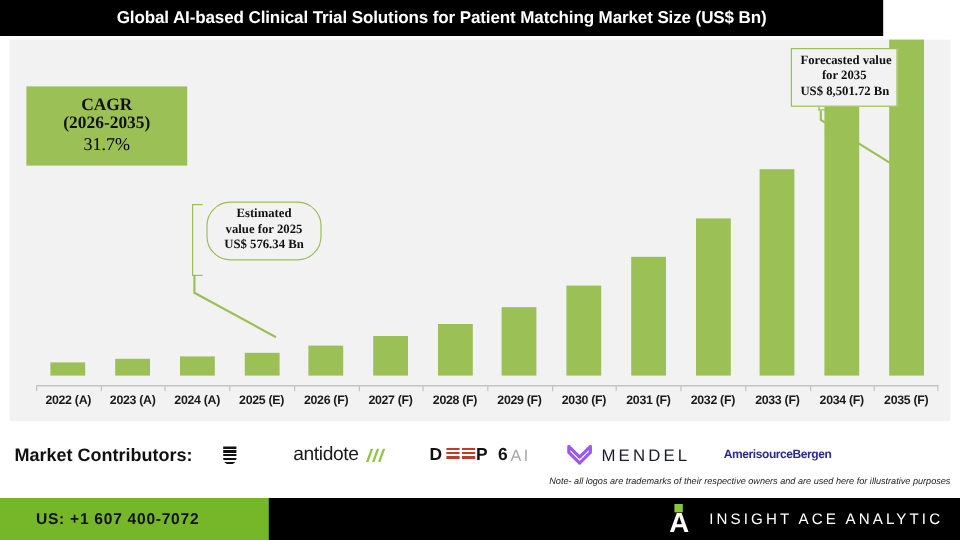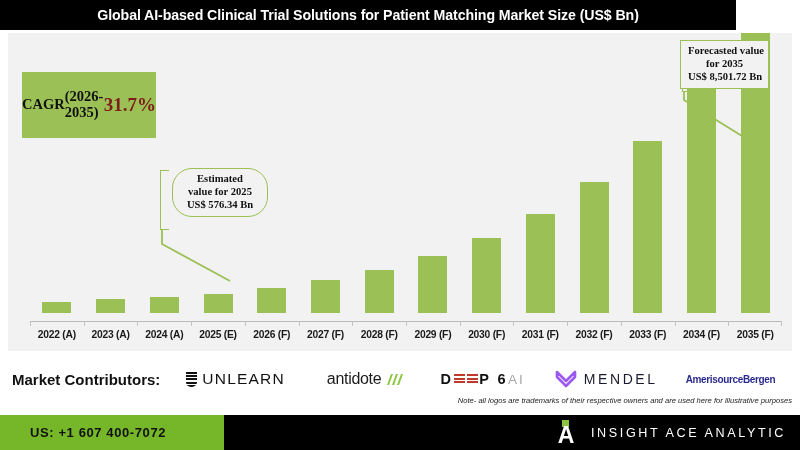"Forecasted value" #callout-2035 { left: 680px -> 659px }
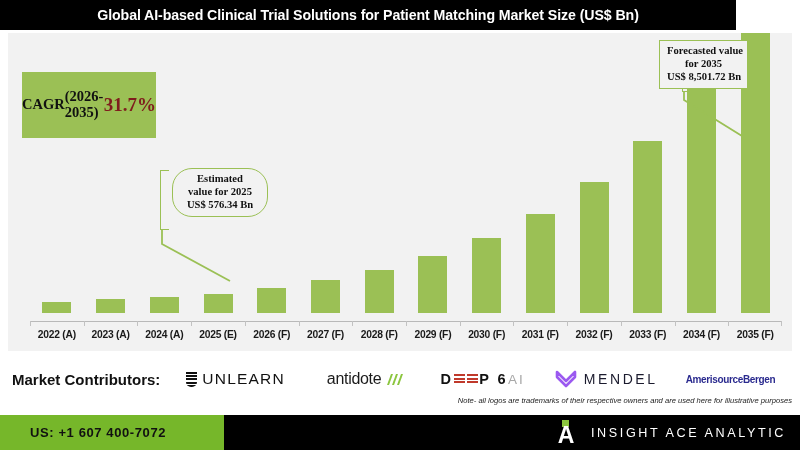"CAGR" #cagr-box { flex-direction: row -> column }
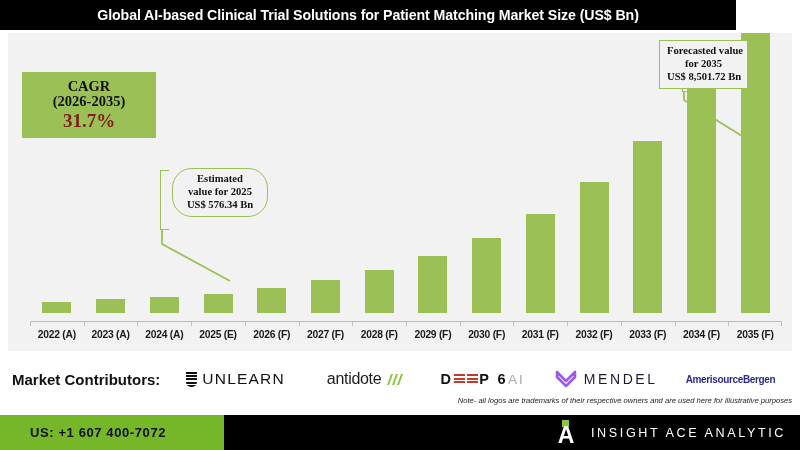"31.7%" .cagr-value { color: #7f1d1d -> #000000; font-size: 19px -> 15px; font-weight: bold -> normal }
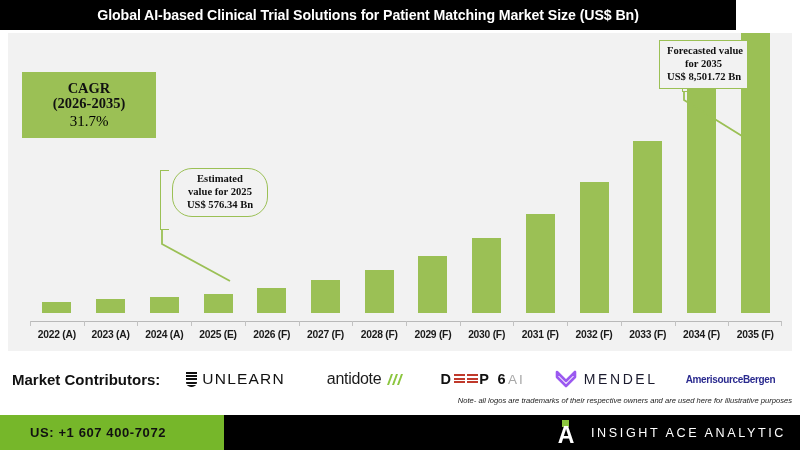"UNLEARN" span.unlearn-text { html: <span>UNLEARN</span> -> none }
